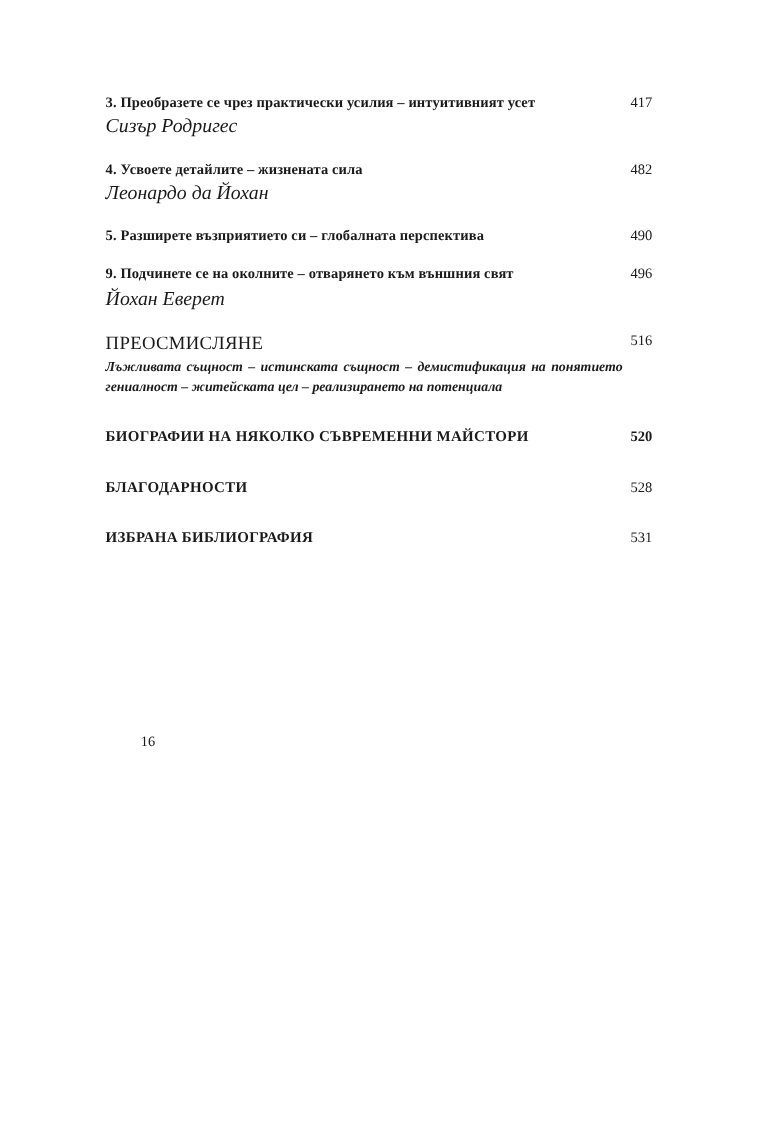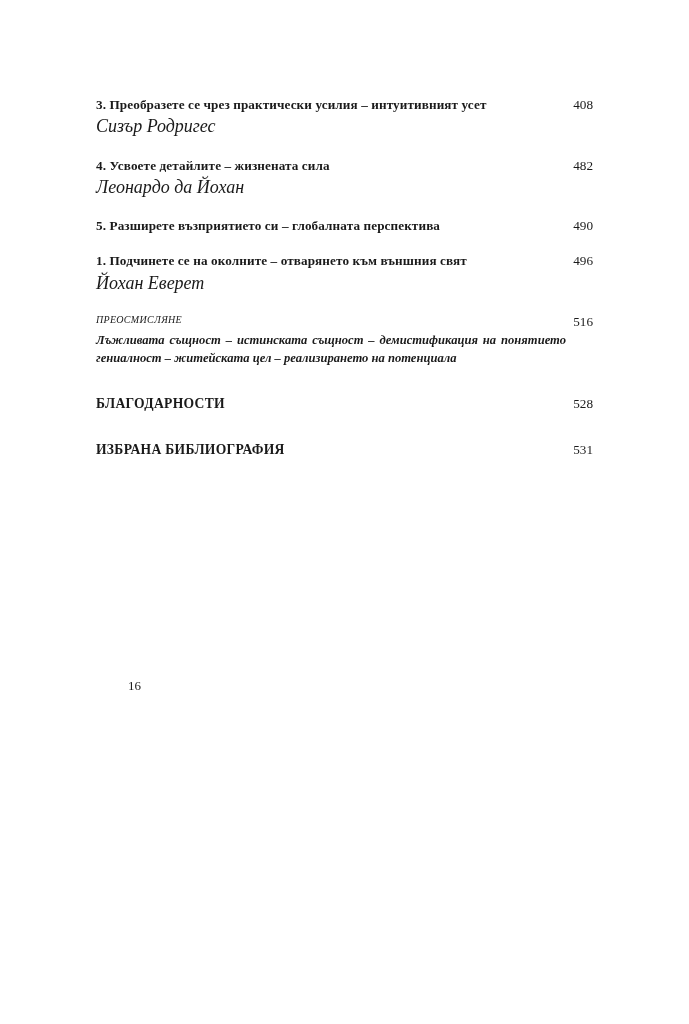"3. Преобразете се чрез практически" .page { top: 16px -> 4px }
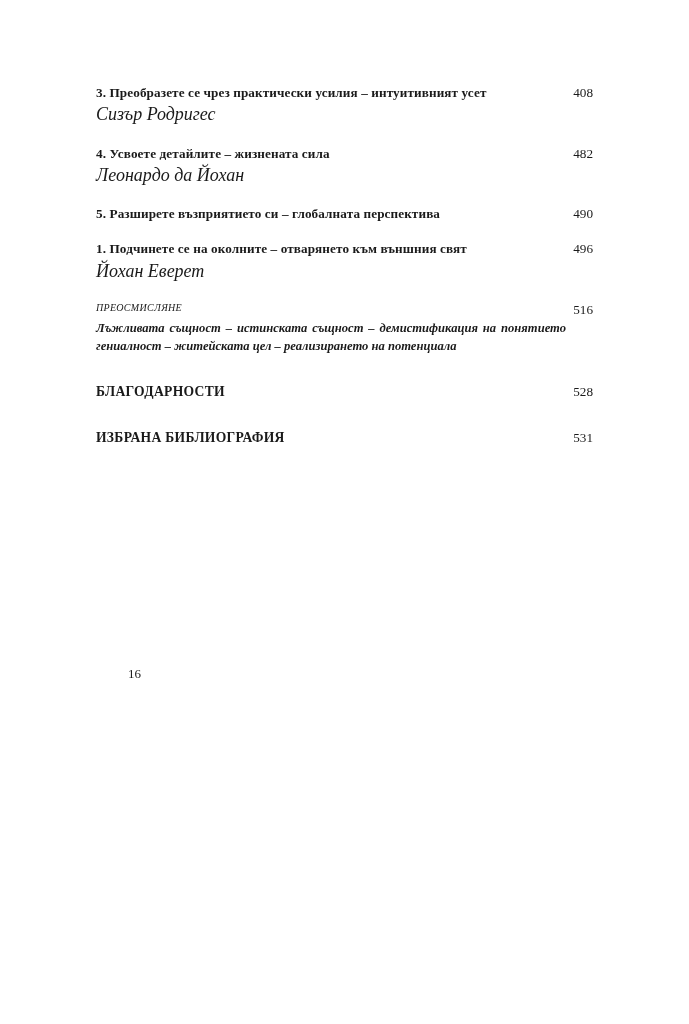"408" div.entry-page { text: 408 -> 417 }
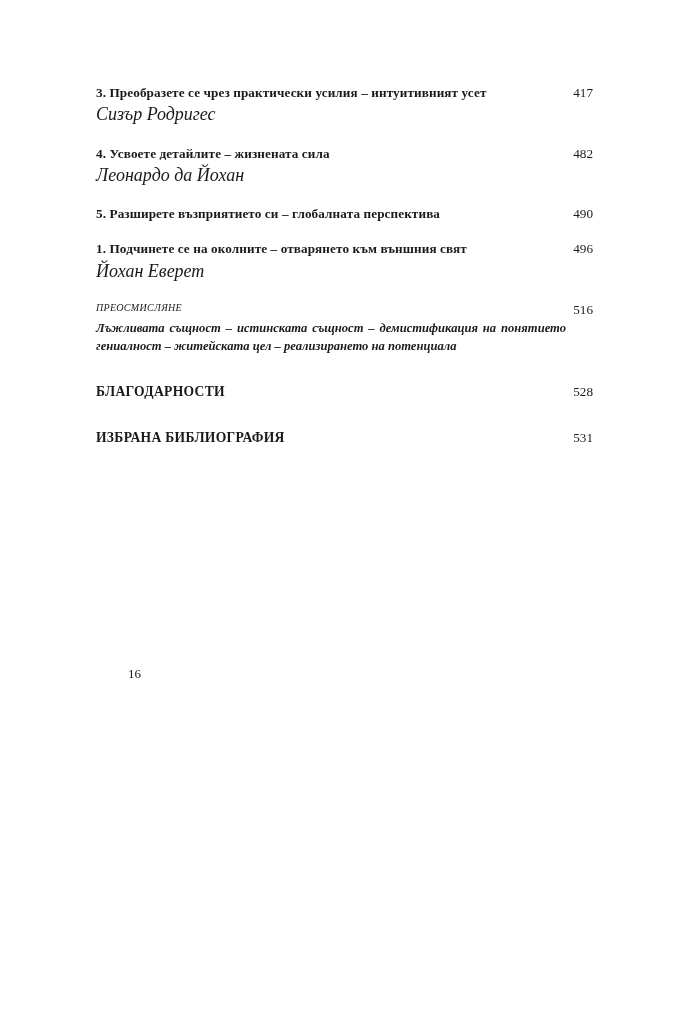"1. Подчинете се на околните" div.entry-title { text: 1 -> 9 }
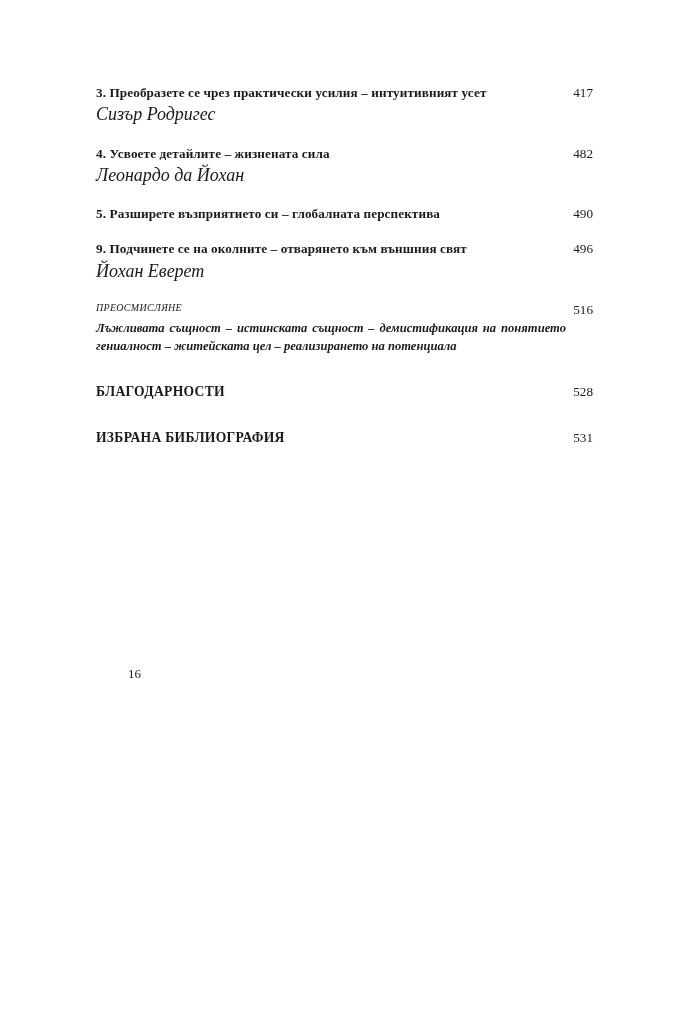"ПРЕОСМИСЛЯНЕ" .entry.caps .entry-title { font-size: 10px -> 17px; font-style: italic -> none }
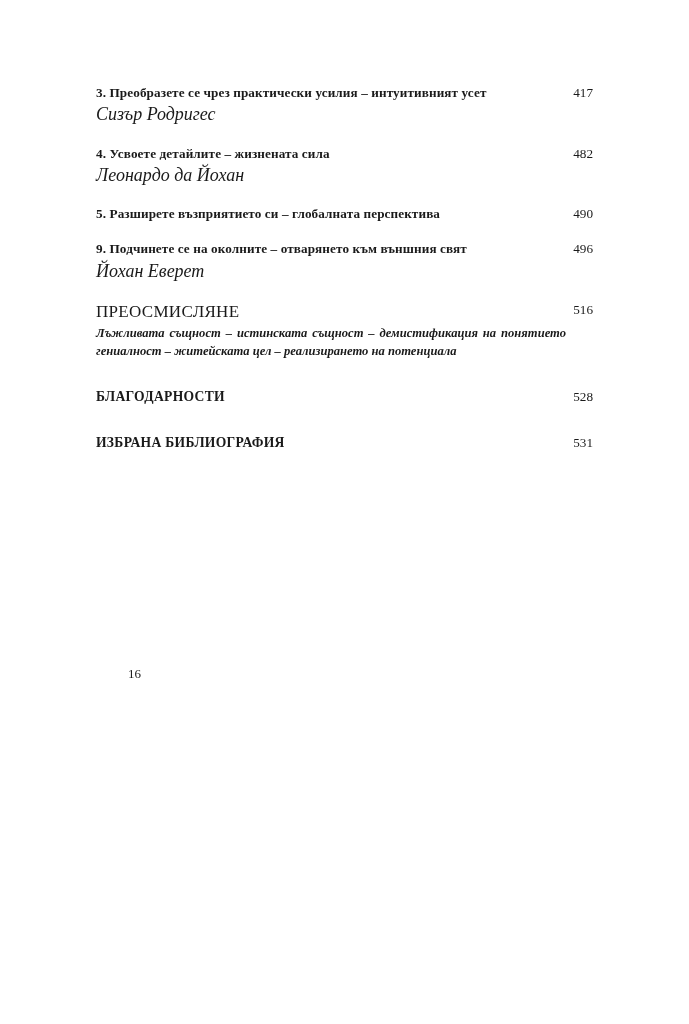"БИОГРАФИИ НА НЯКОЛКО СЪВРЕМЕННИ МАЙСТОРИ" div.entry { html: none -> <div> <div> <div>БИОГРАФИИ НА НЯКОЛКО СЪВРЕМЕННИ МАЙСТОРИ</div> <div>520</div> </div> </div> }
